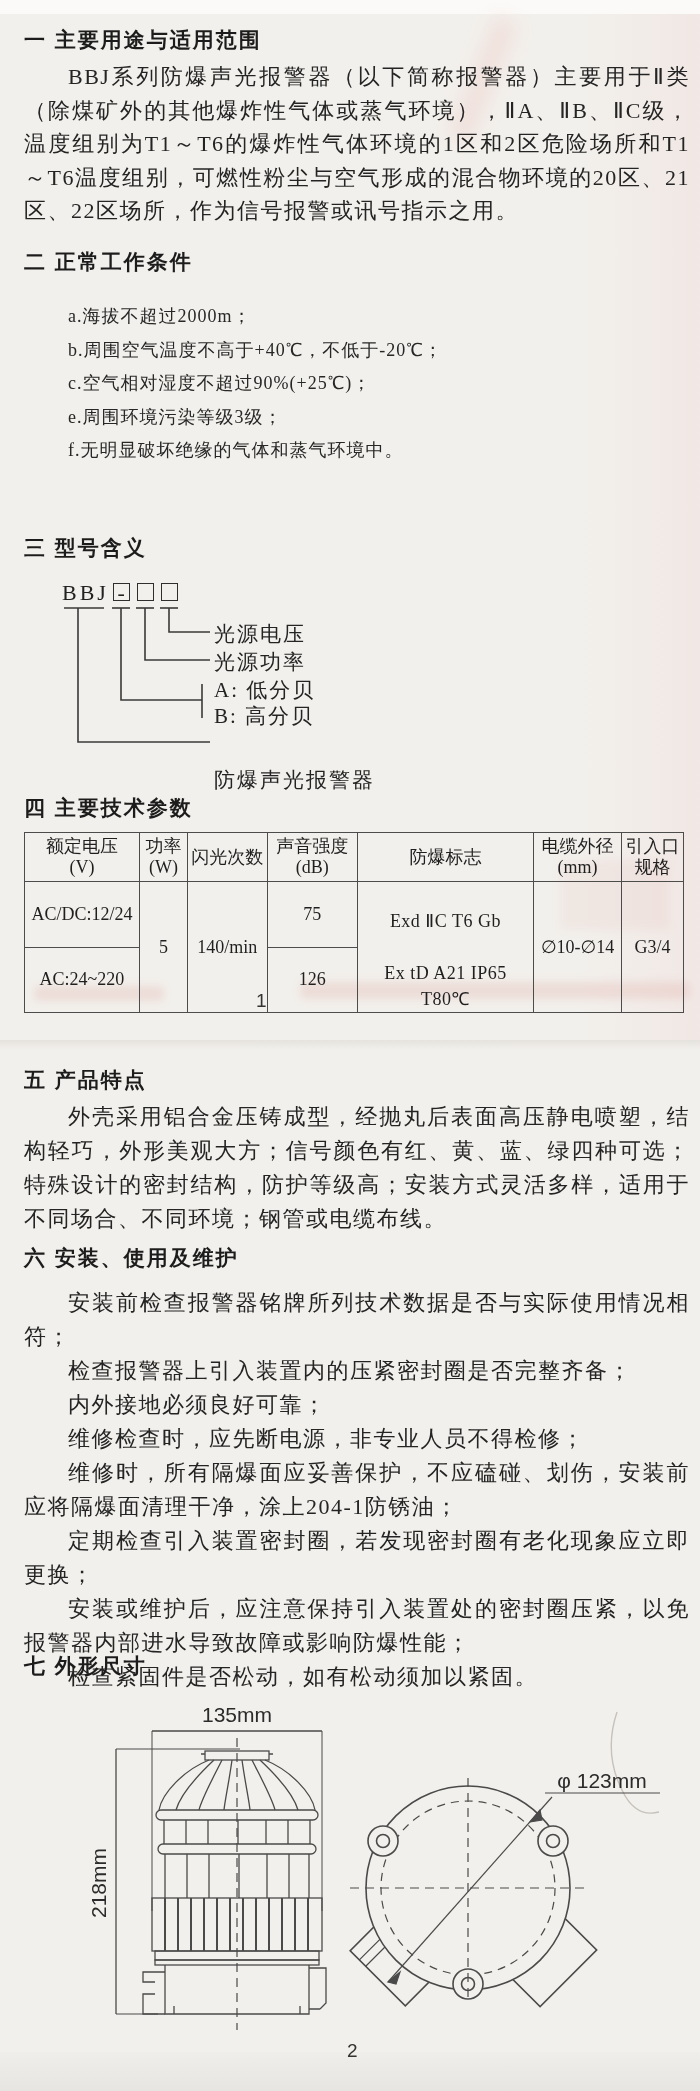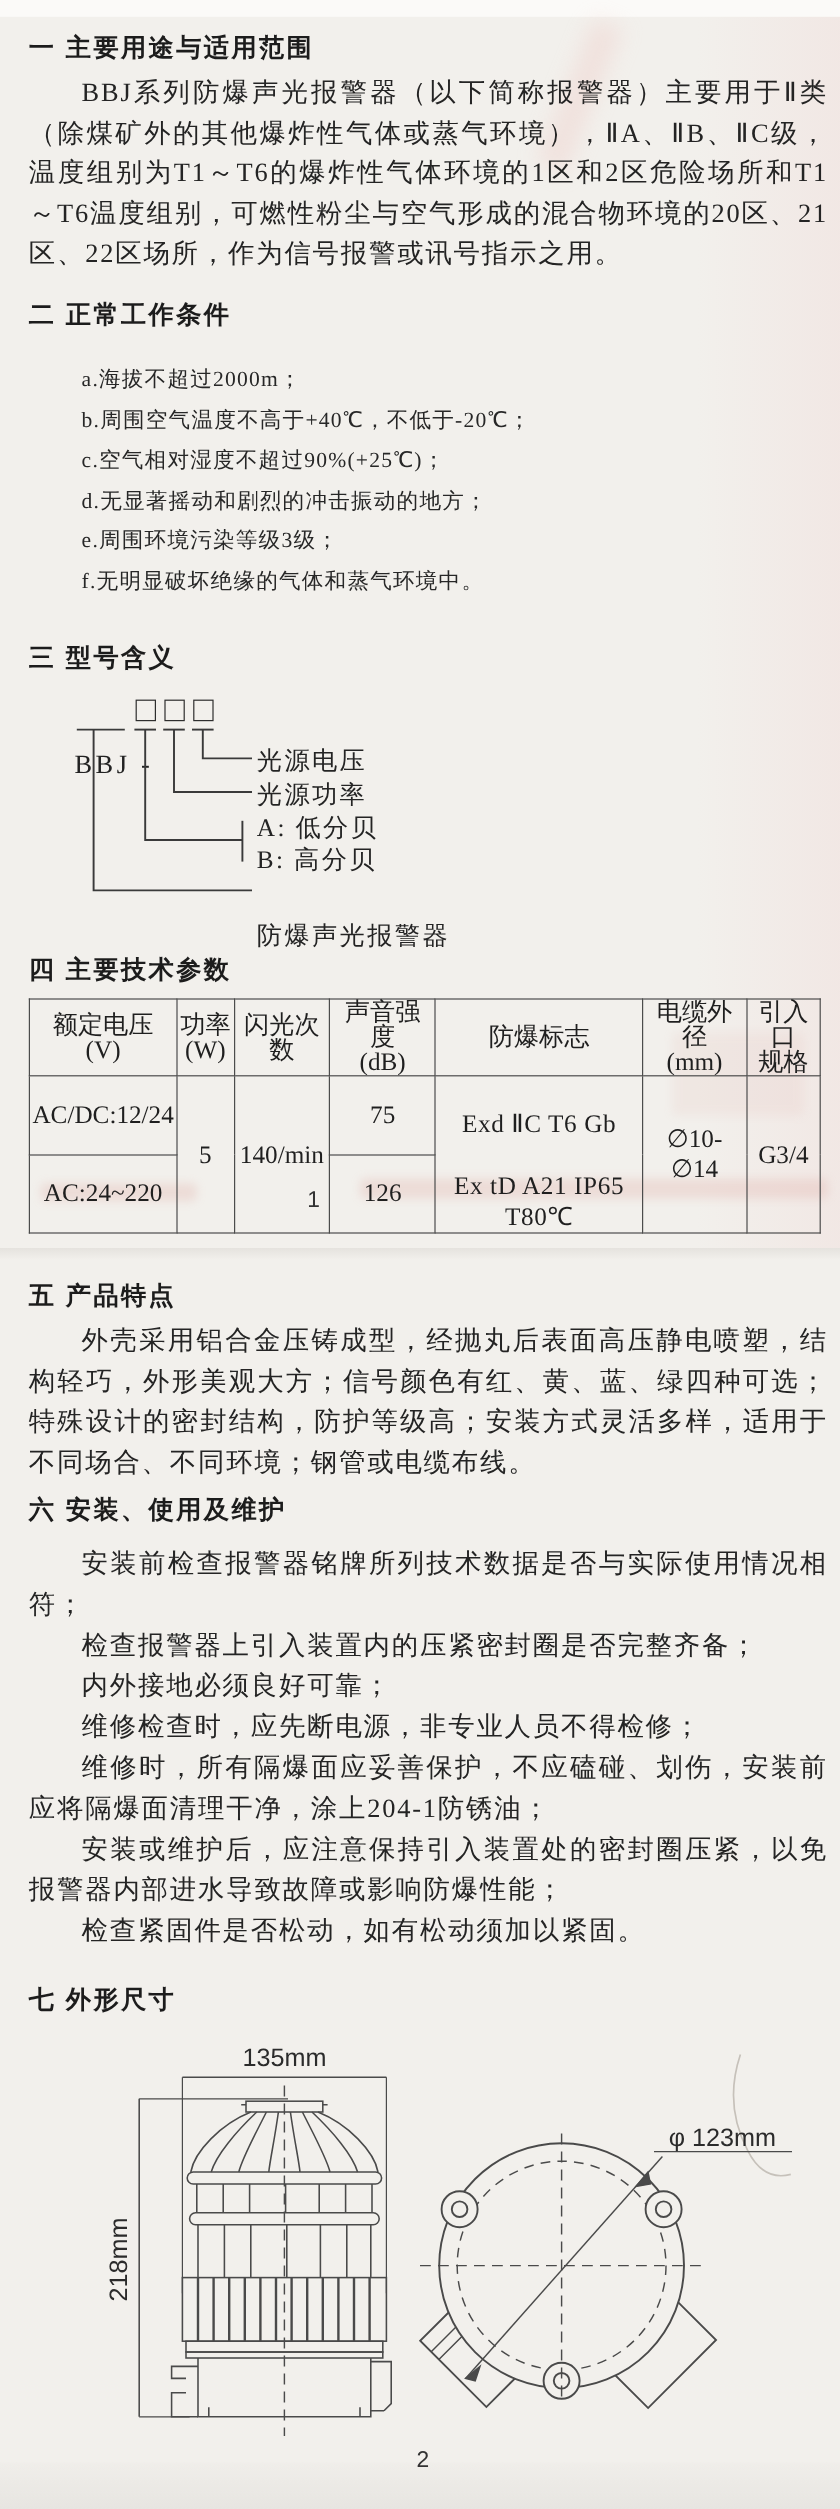"d.无显著摇动和剧烈的冲击振动的地方；" p { html: <p>d.无显著摇动和剧烈的冲击振动的地方；</p> -> none }
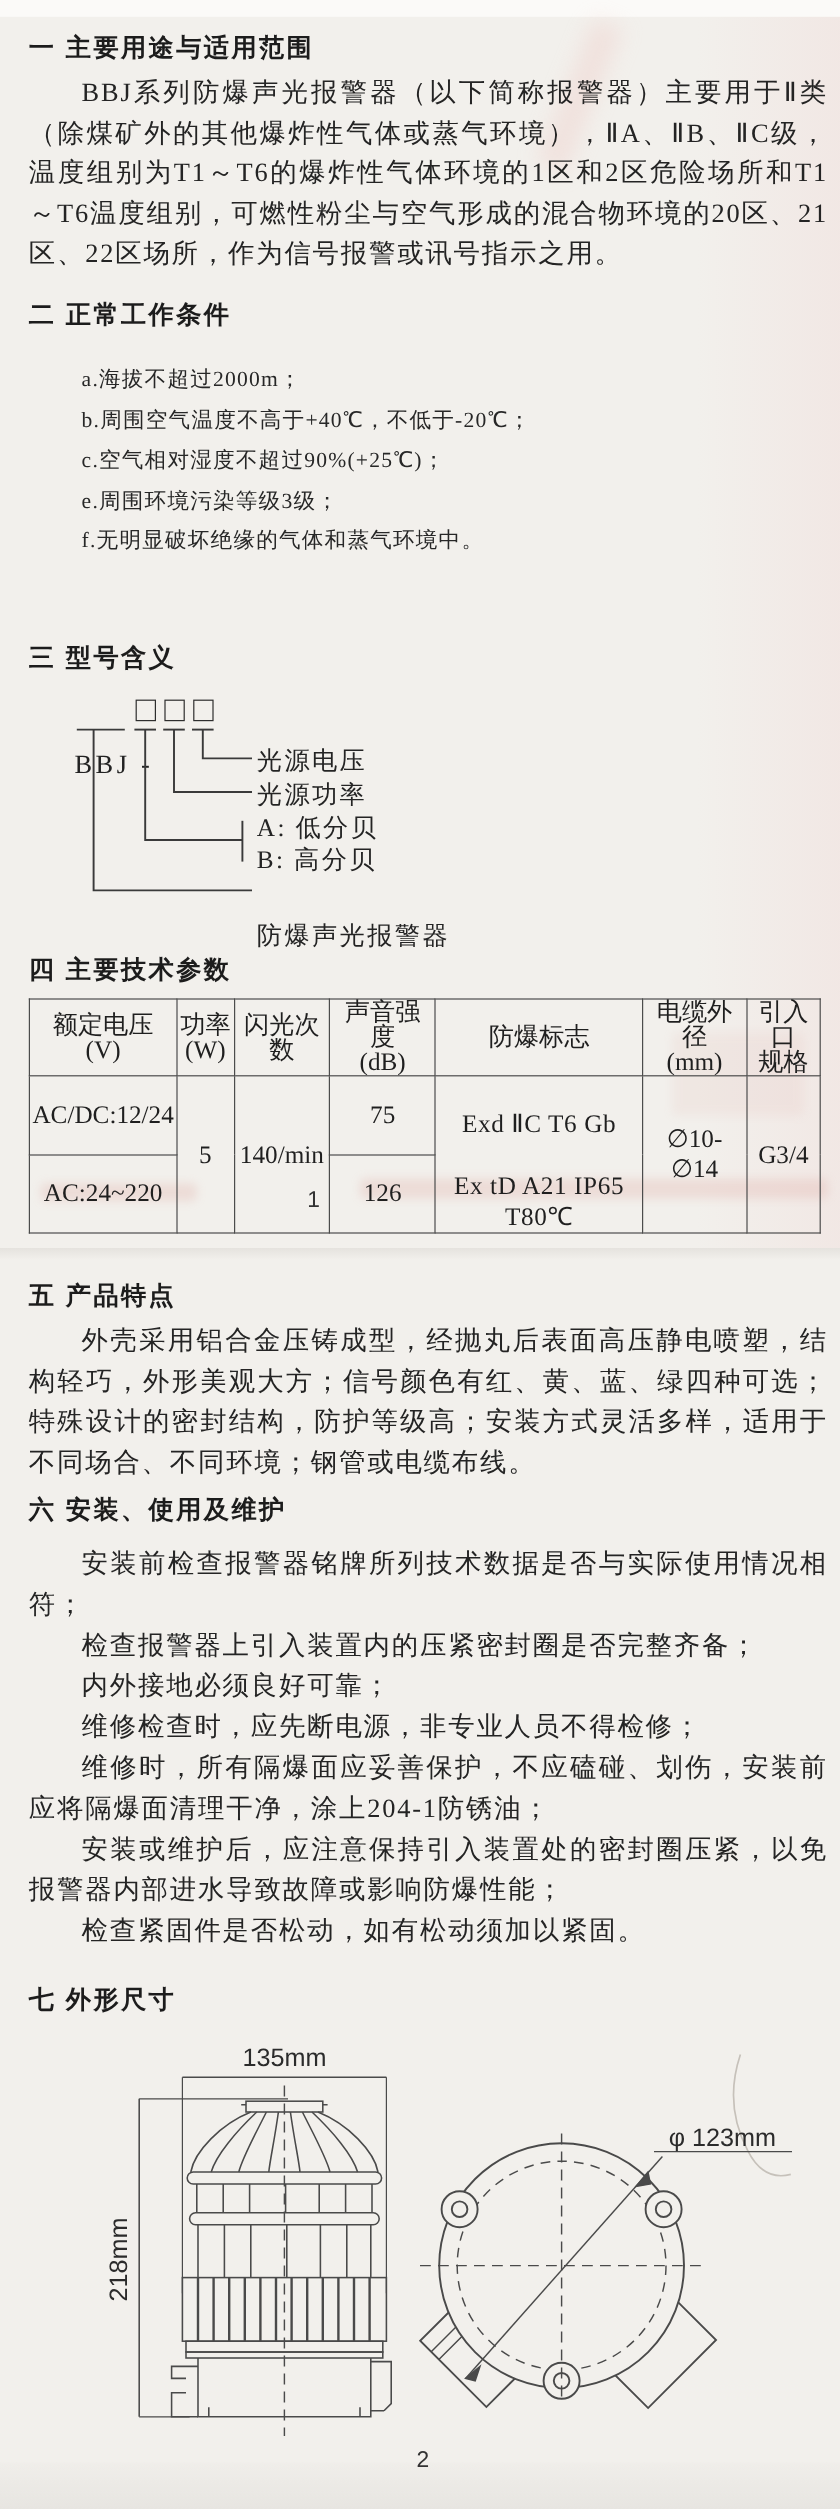"BBJ -" .model-prefix { margin-top: 44px -> none }
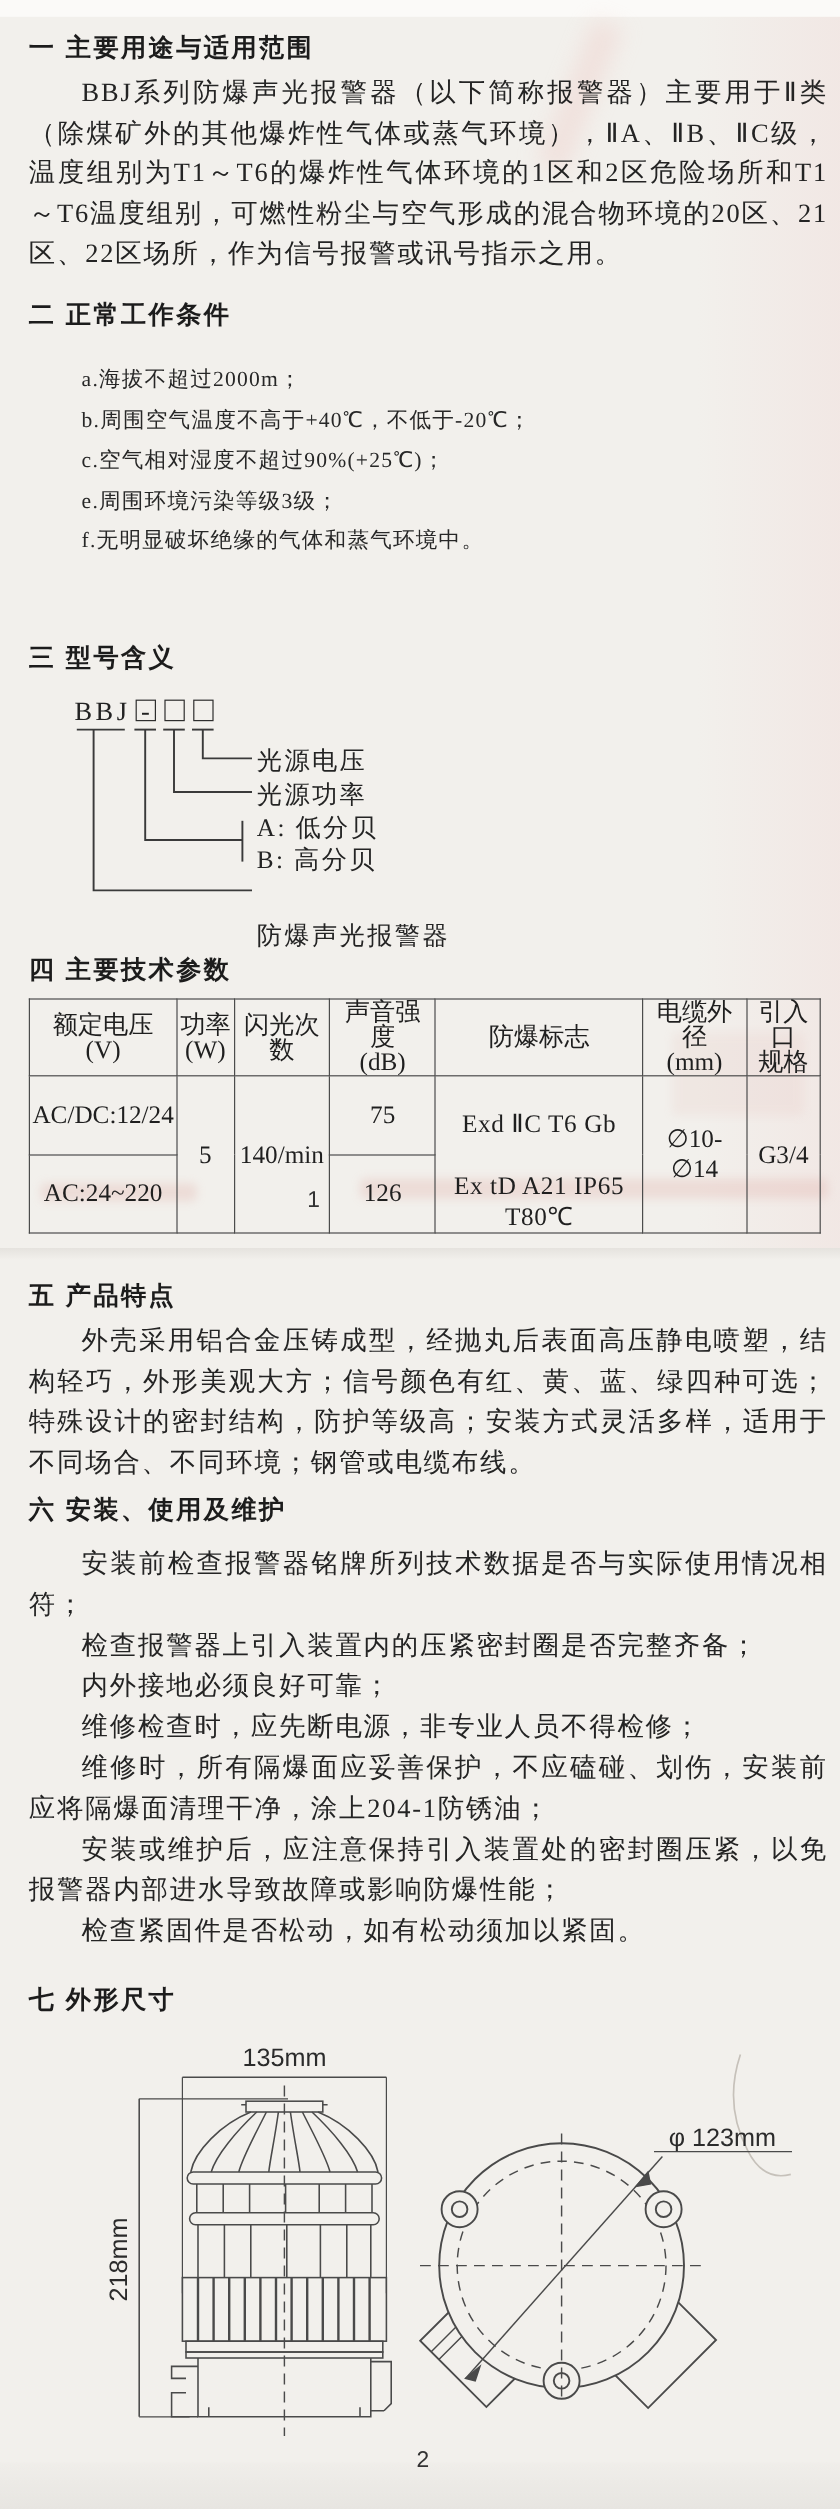"额定电压" .ttable { font-size: 21px -> 18px }
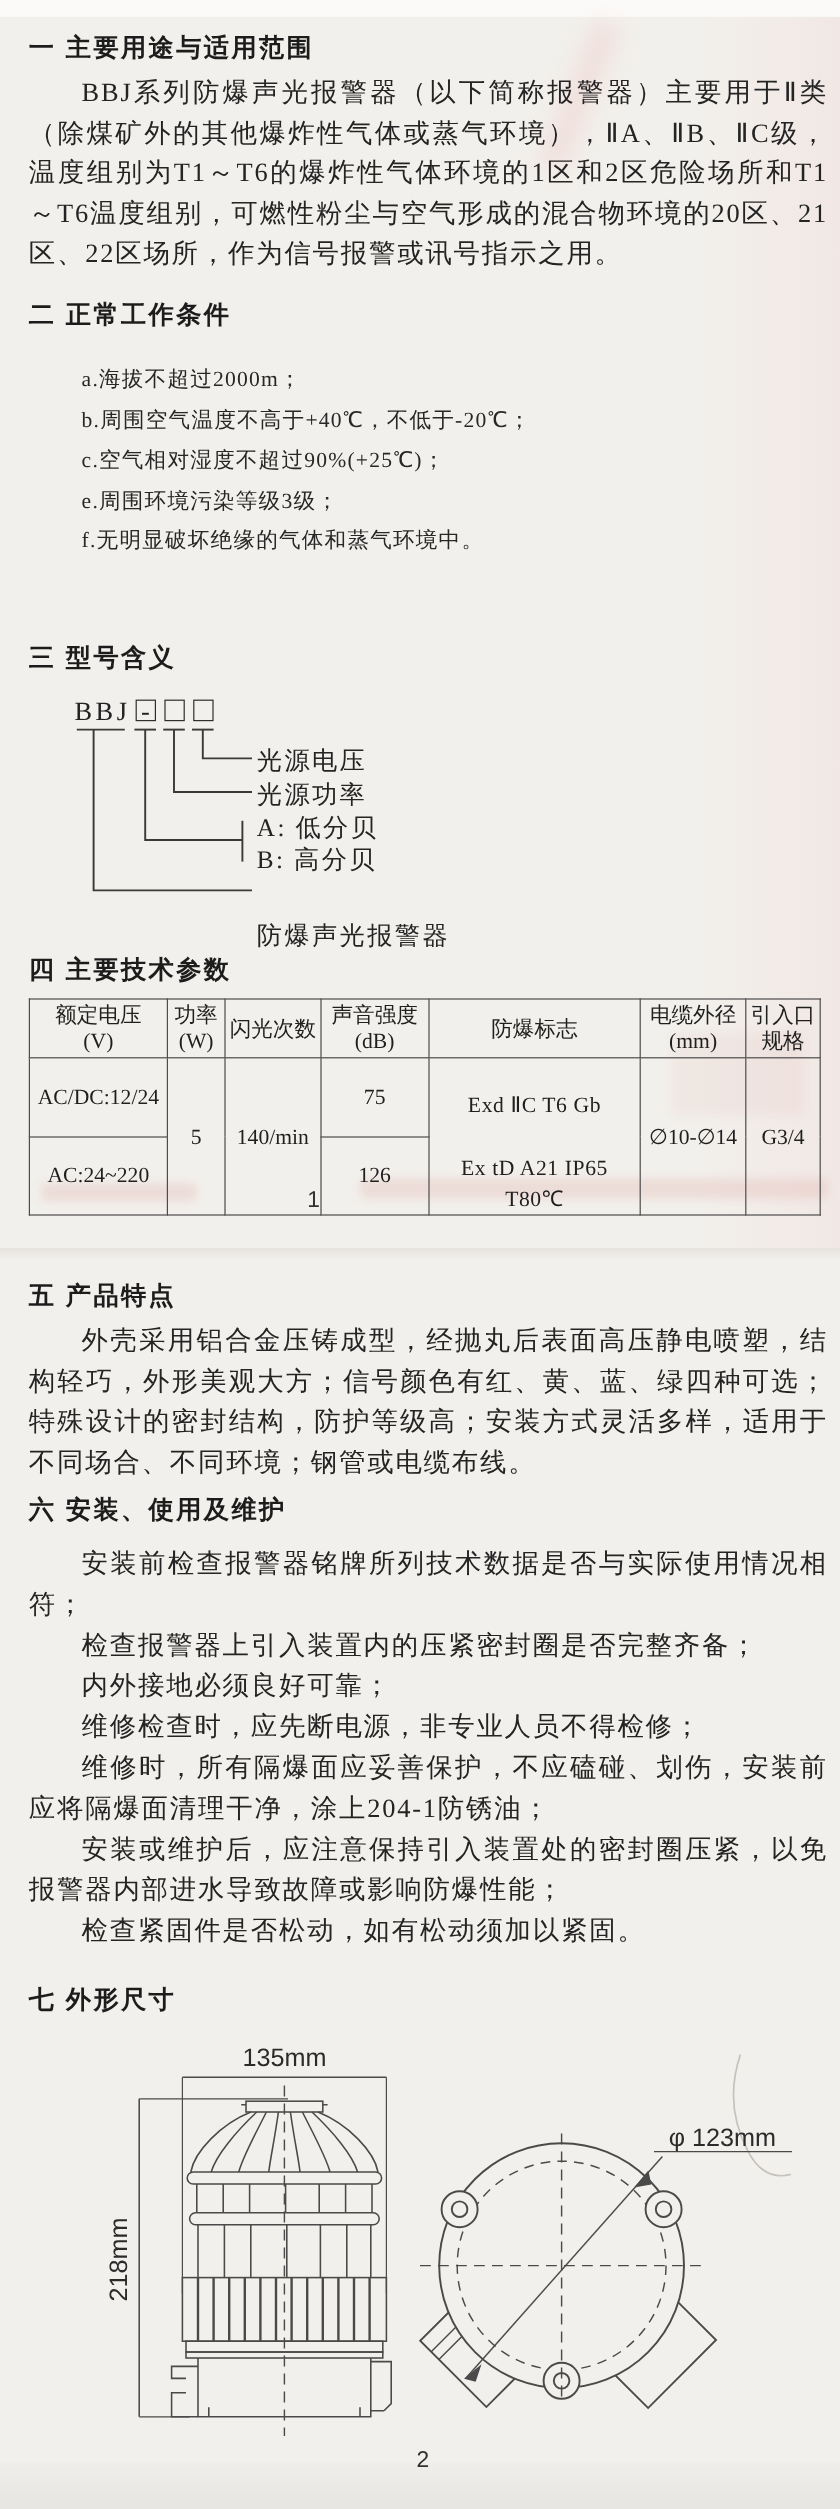"定期检查引入装置密封圈，若发现密封圈有老化现象应立即更换；" p { html: none -> <p>定期检查引入装置密封圈，若发现密封圈有老化现象应立即更换；</p> }
